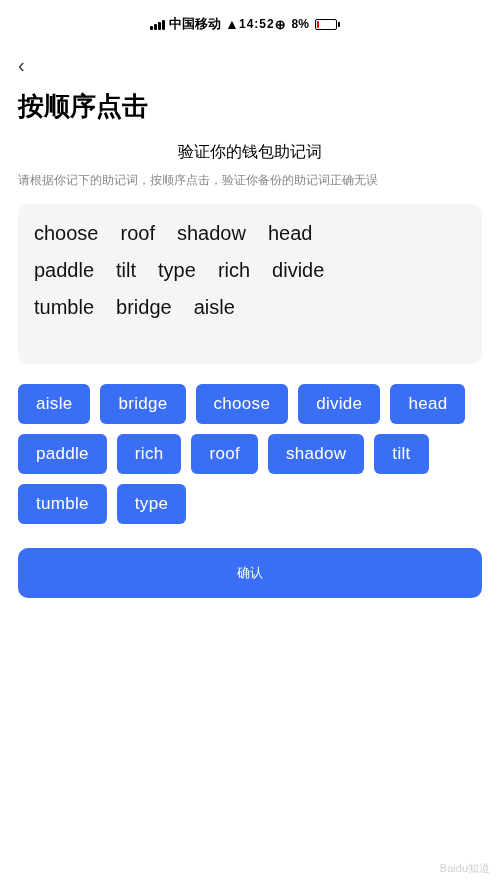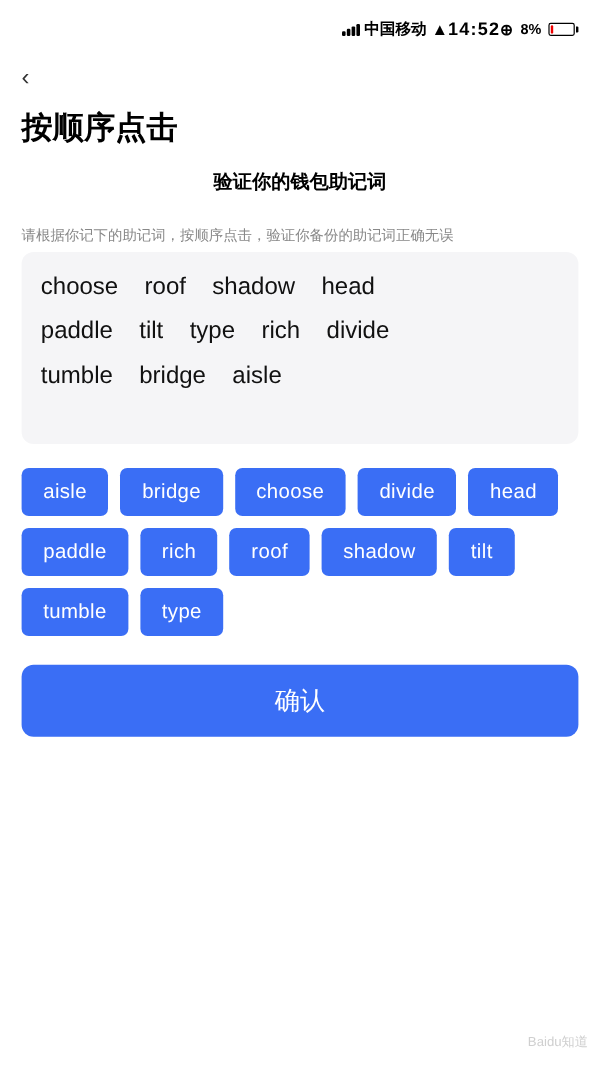"中国移动" .status-bar { justify-content: flex-end -> center; padding: 12px 18px 8px 18px -> 12px 28px 8px 18px }
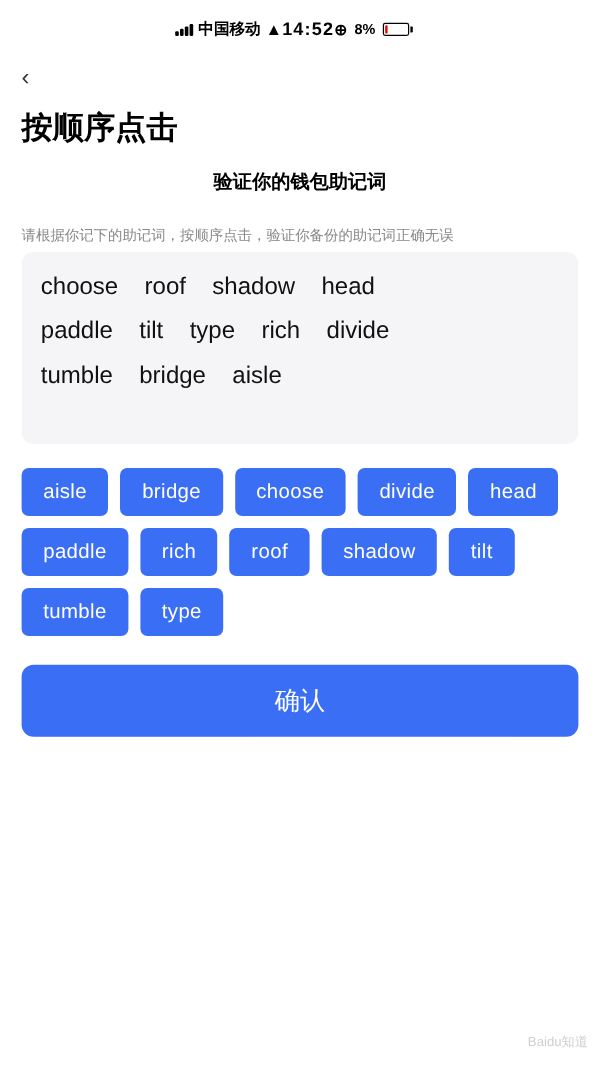"14:52" .status-center { font-size: 15px -> 12px }
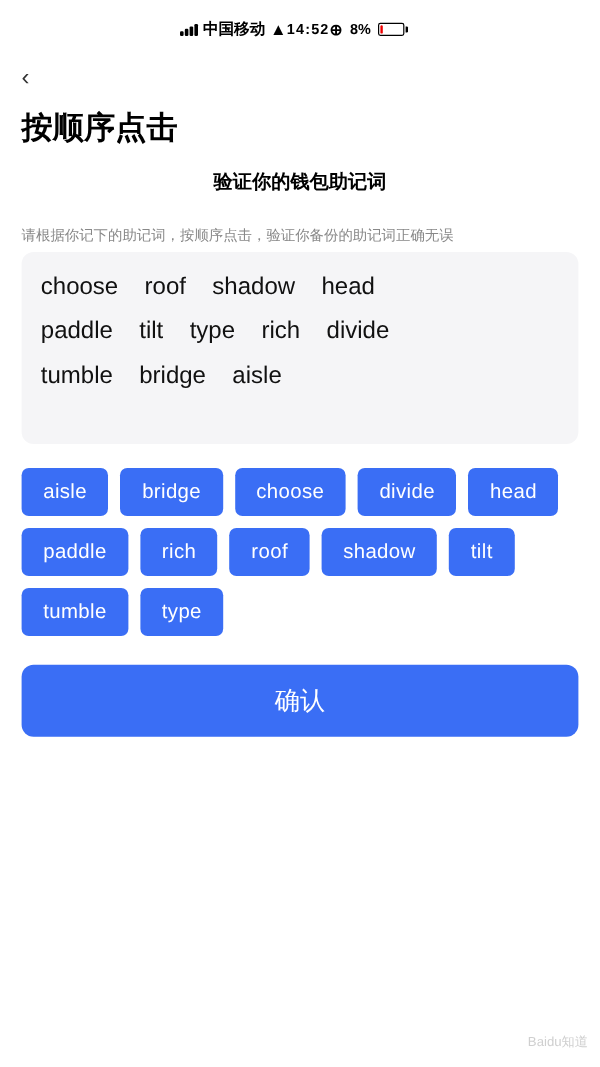"验证你的钱包助记词" .section-heading { font-weight: 700 -> 400; margin-bottom: 24px -> 8px }
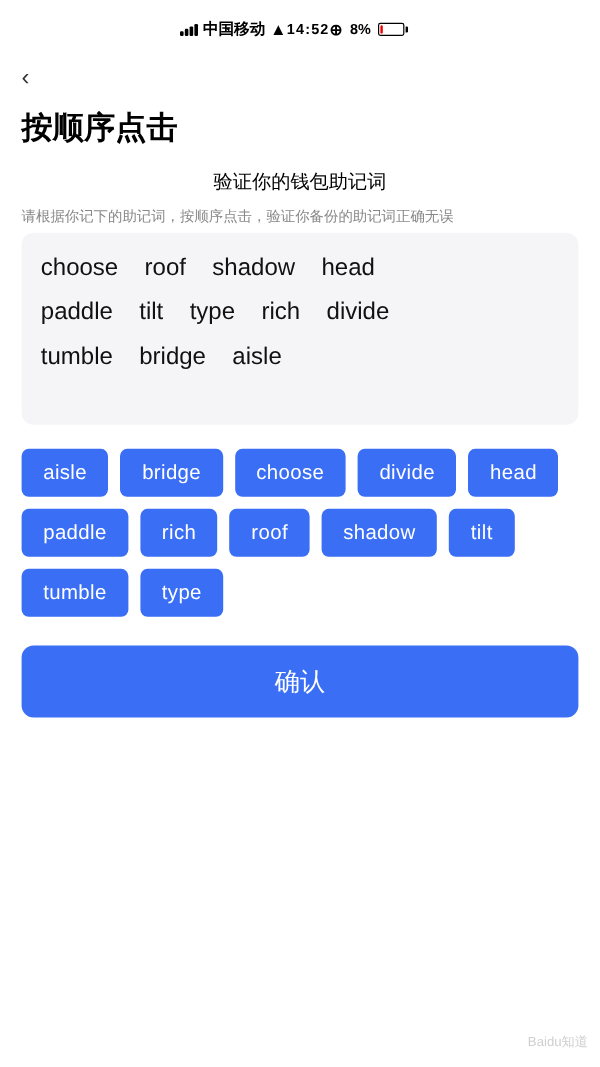"请根据你记下的助记词，按顺序点击，验证你备份的助记词正确无误" .section-desc { margin-bottom: 4px -> 14px }
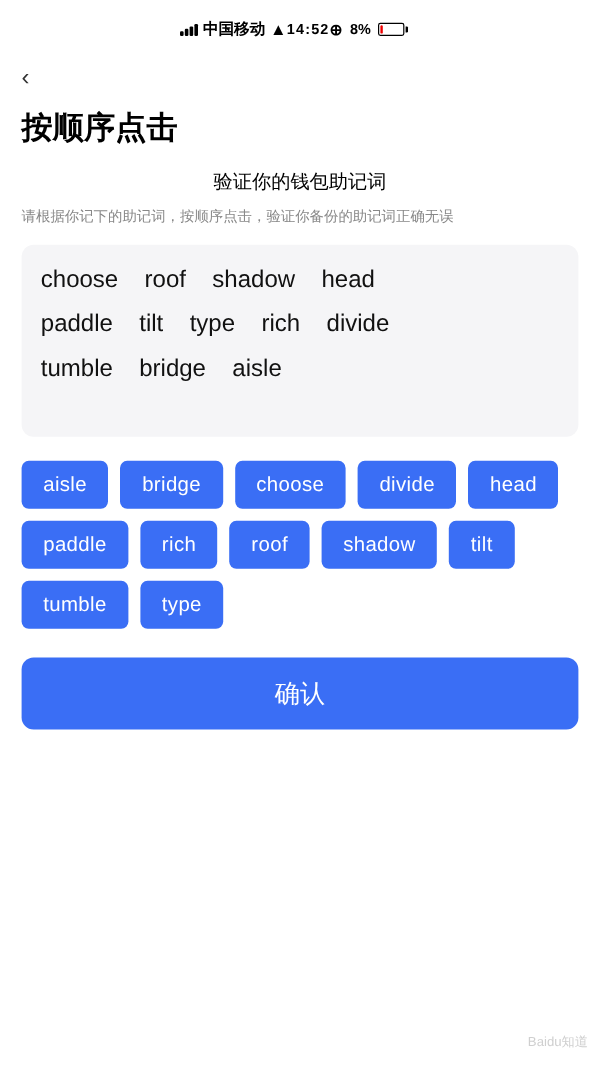"确认" .confirm-btn { font-size: 21px -> 13px }
